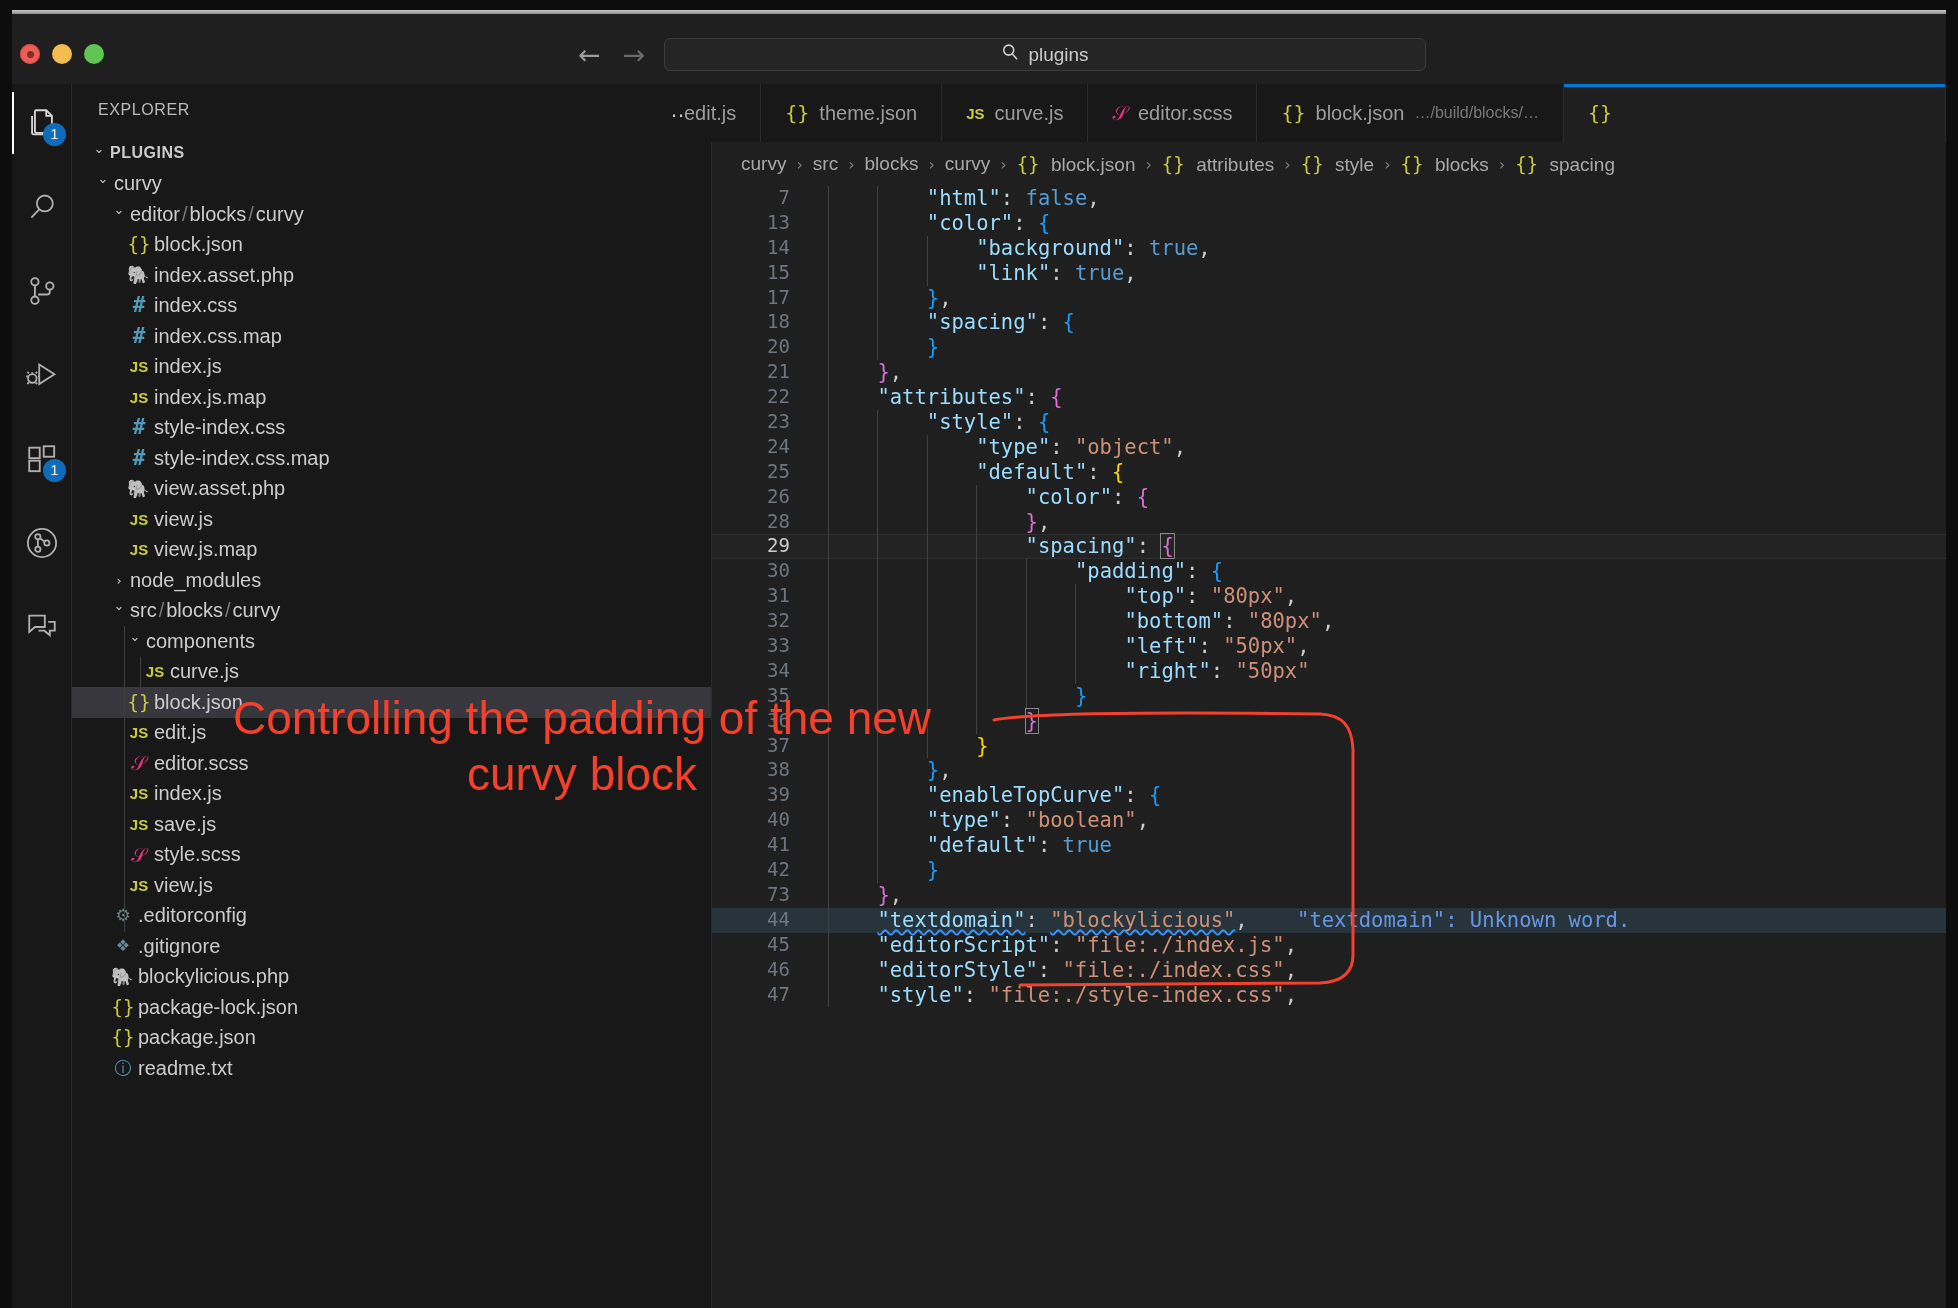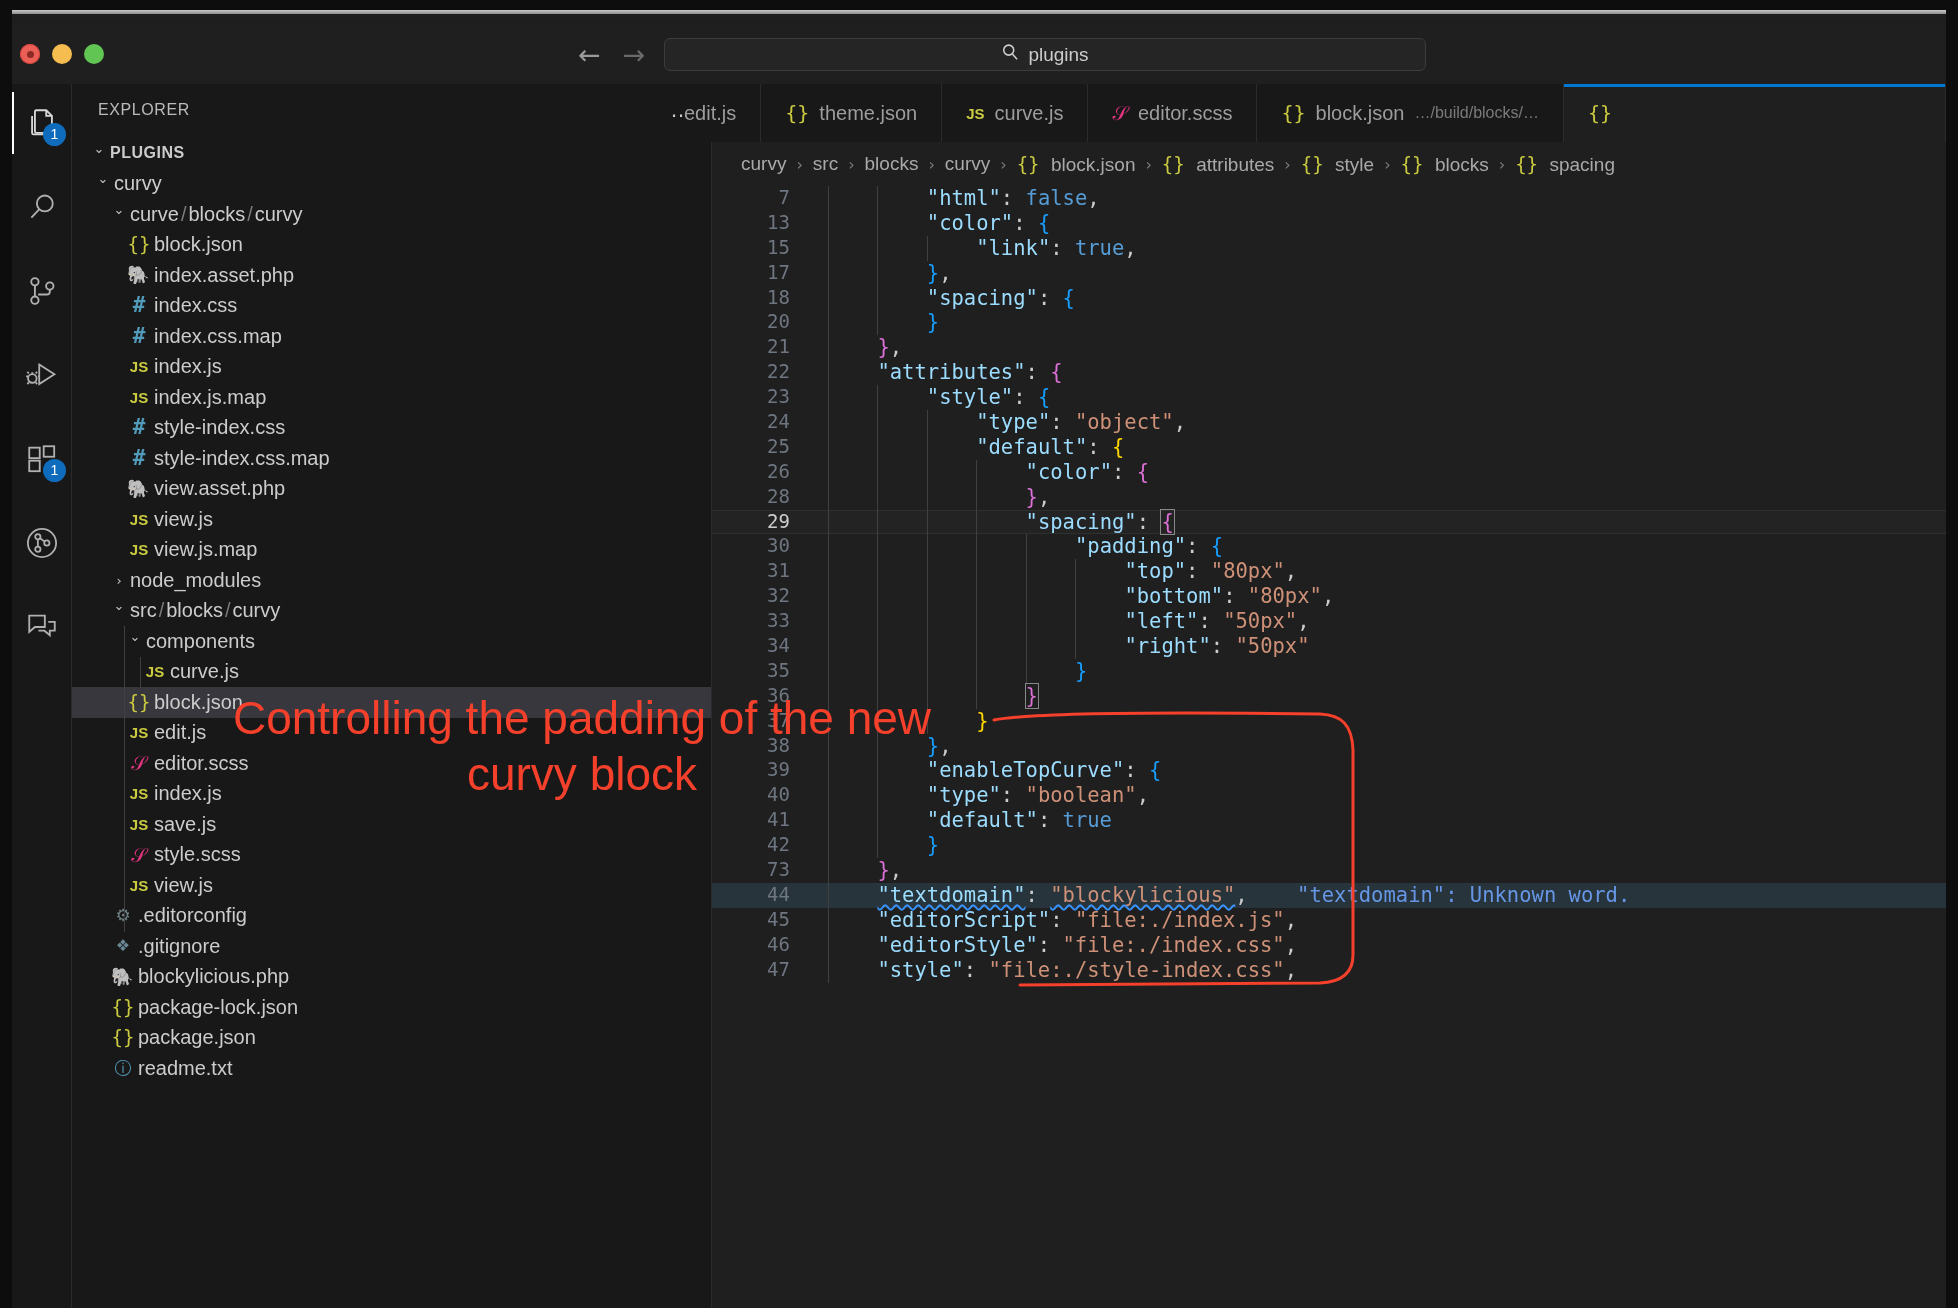"curve" span { text: curve -> editor }
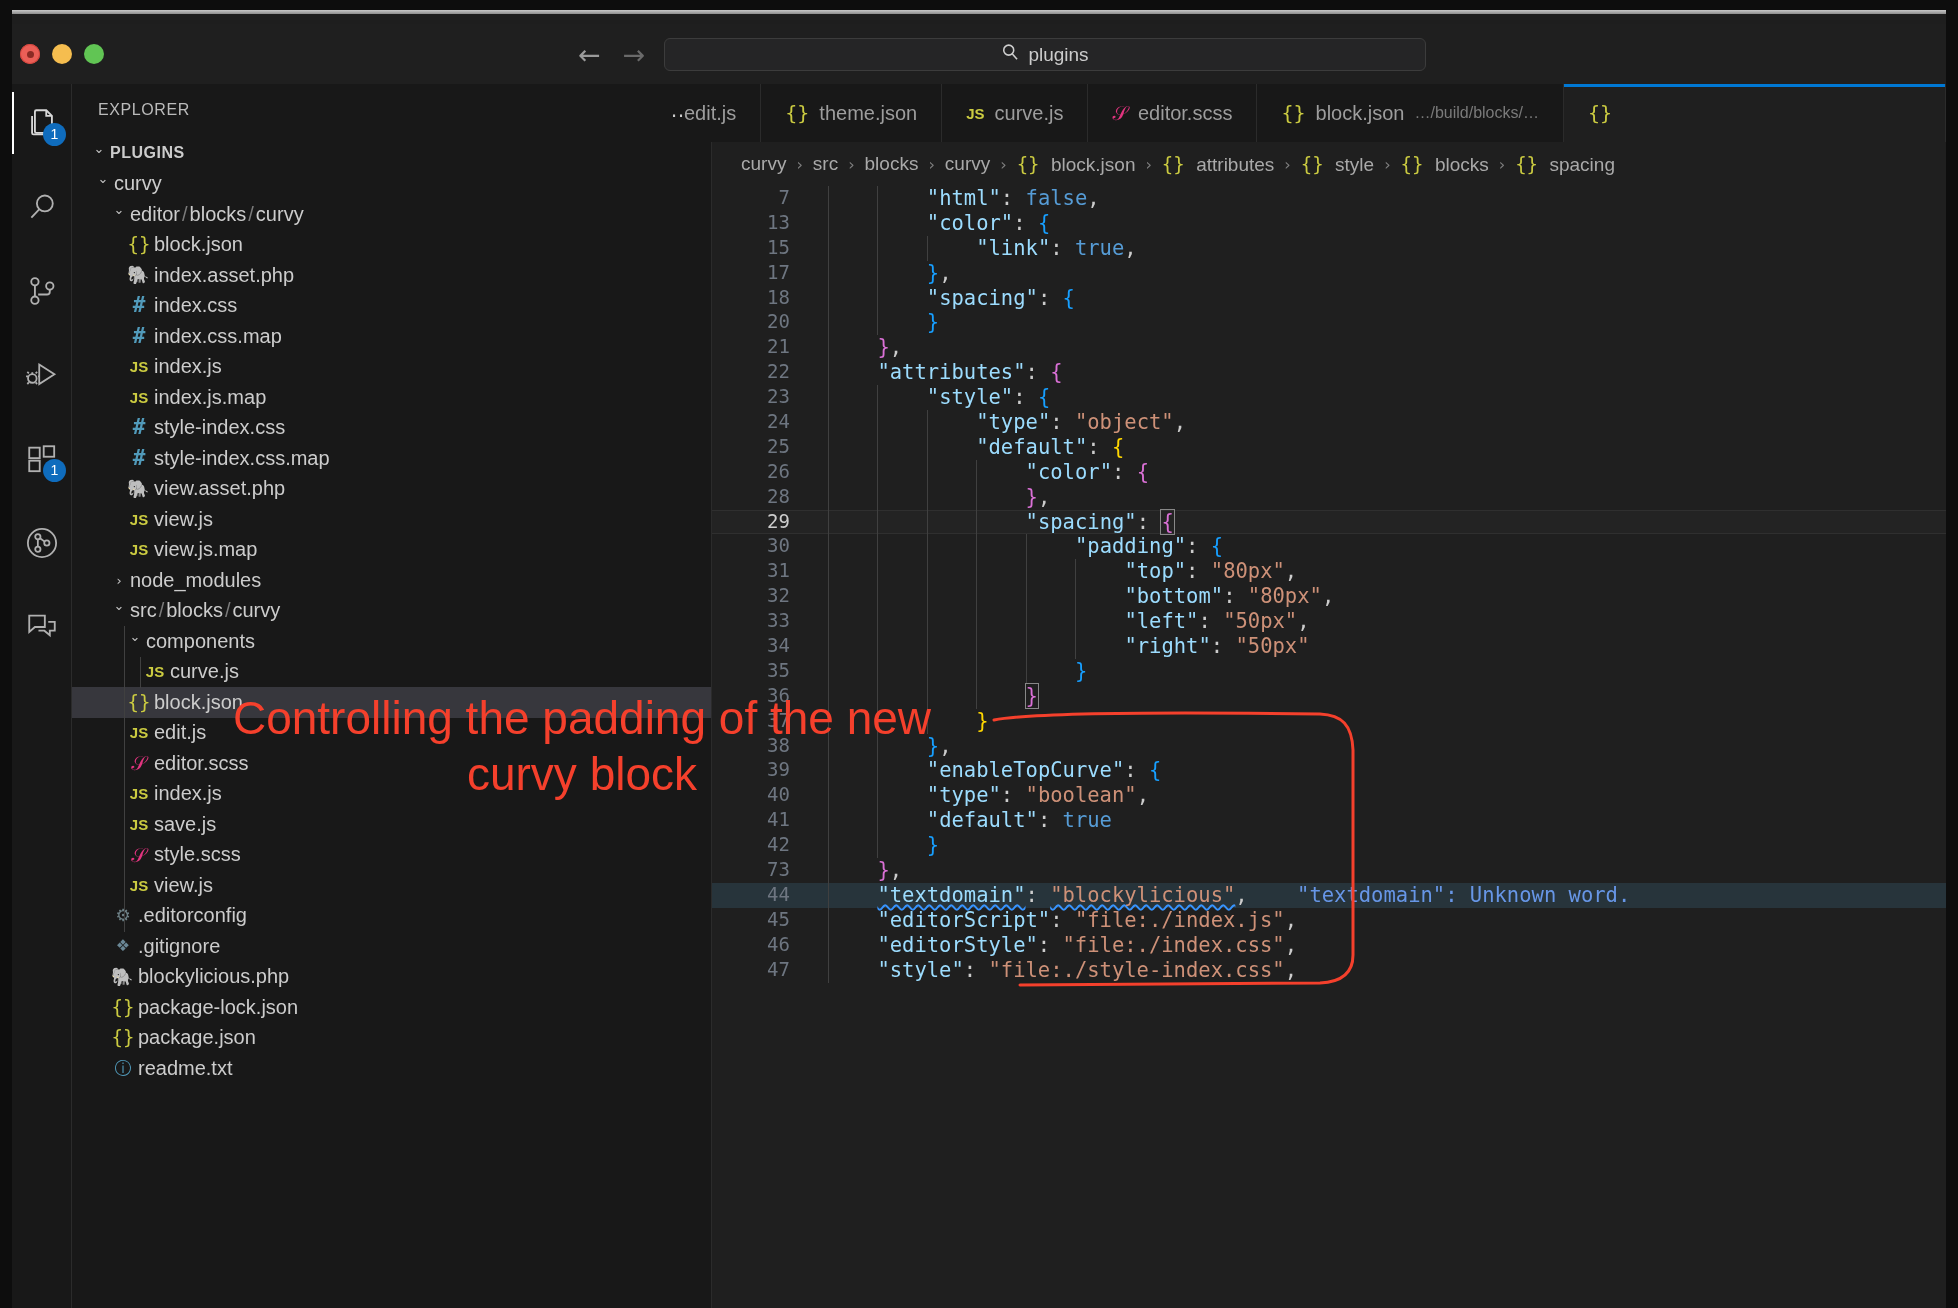"14" div.cline { html: none -> <div><span>14</span><span></span><span></span><span></span><span><span>"background"</span><span>: </span><span>true</span><span>,</span></span></div> }
